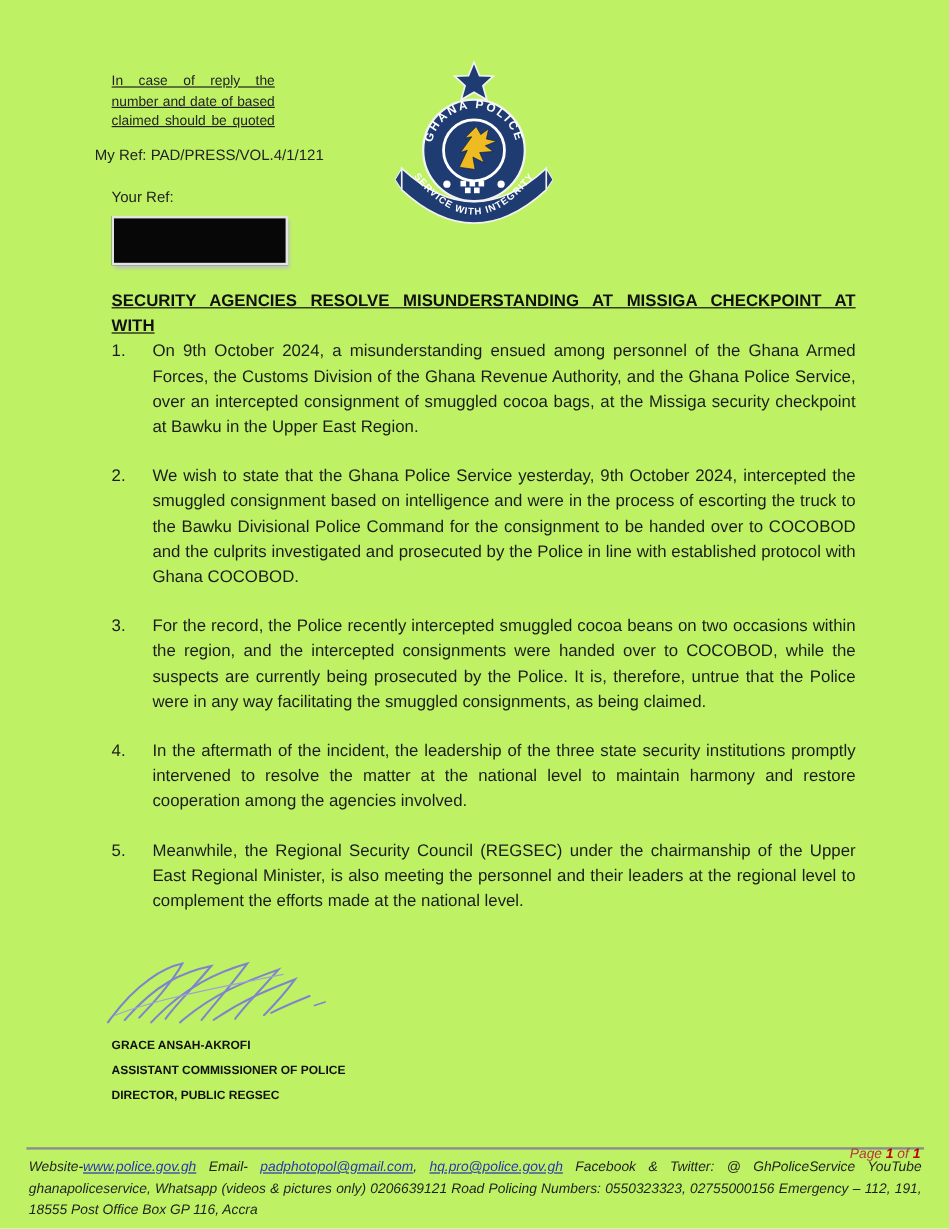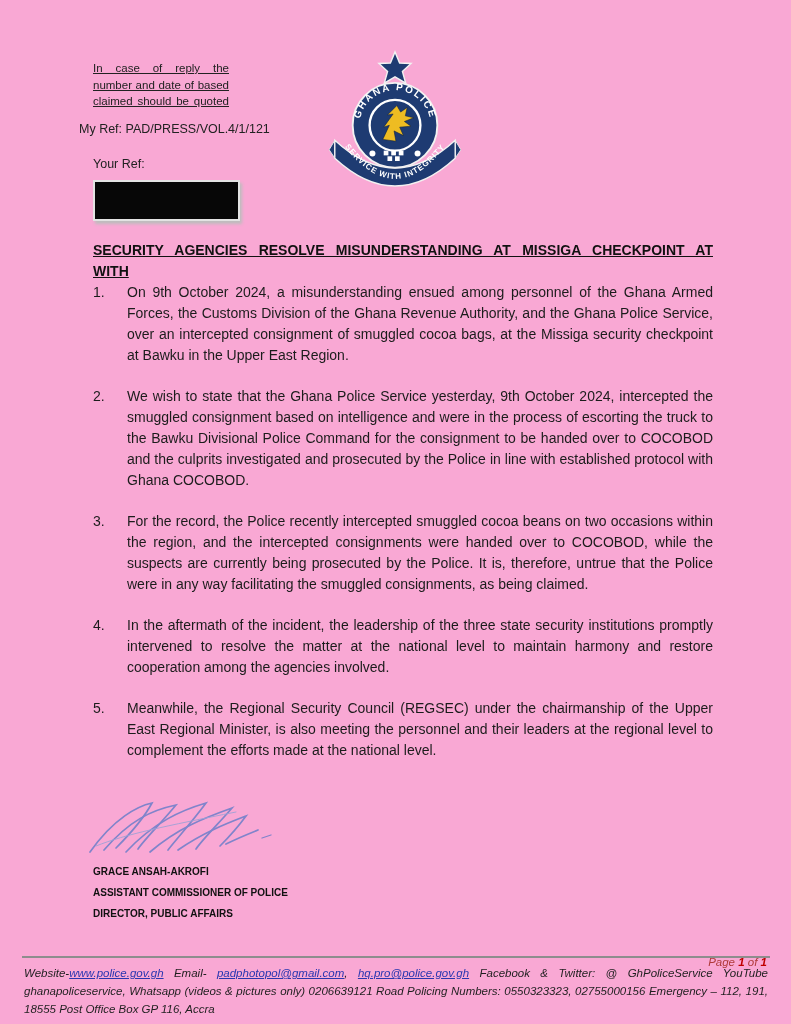"In case of reply the" .page { background: #f9a8d4 -> #bef264 }
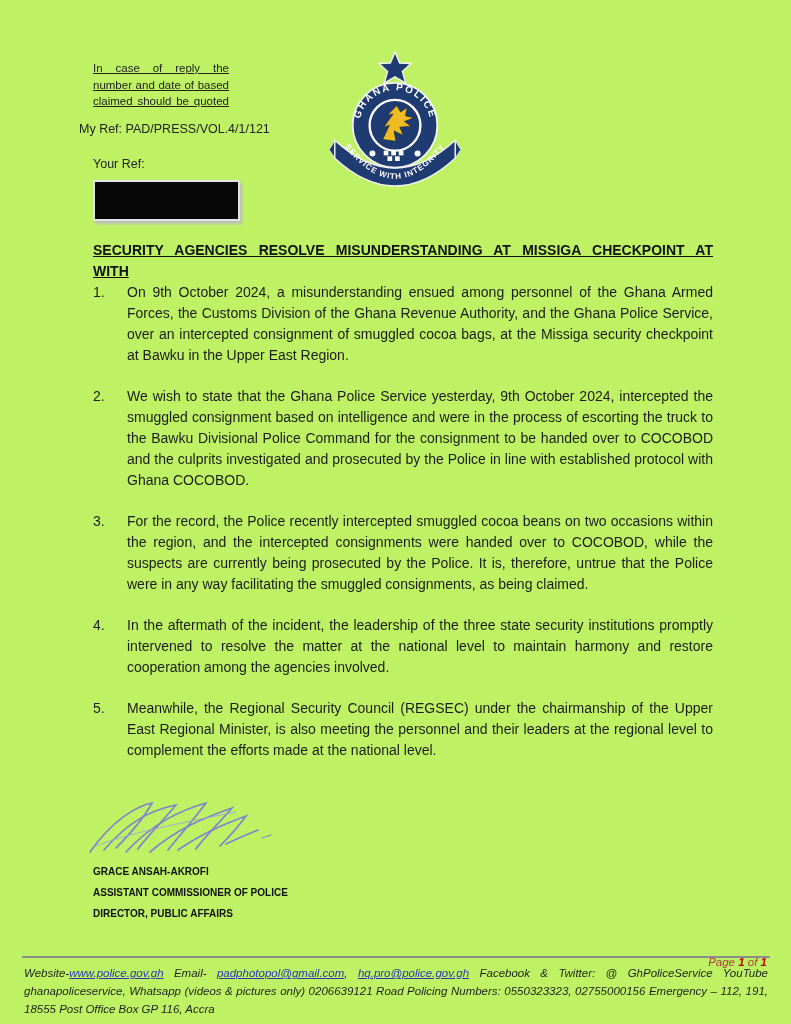"DIRECTOR, PUBLIC AFFAIRS" div { text: AFFAIRS -> REGSEC }
